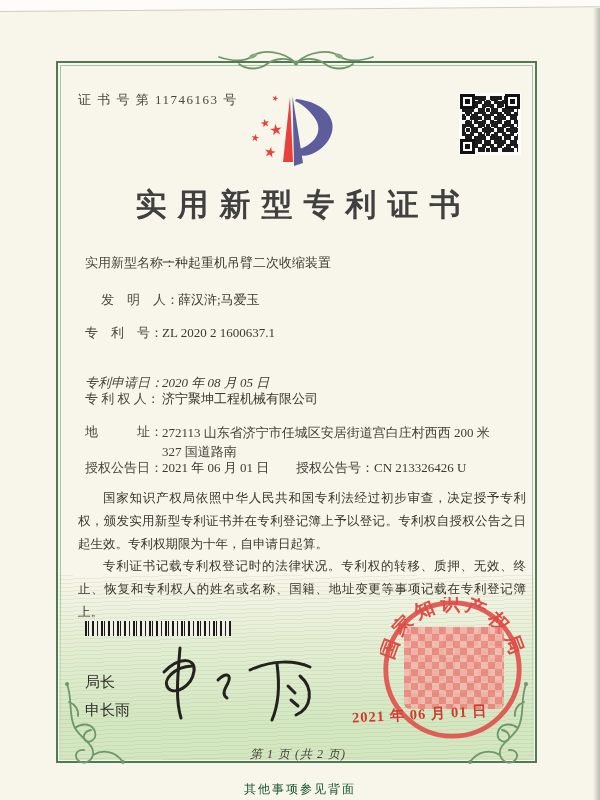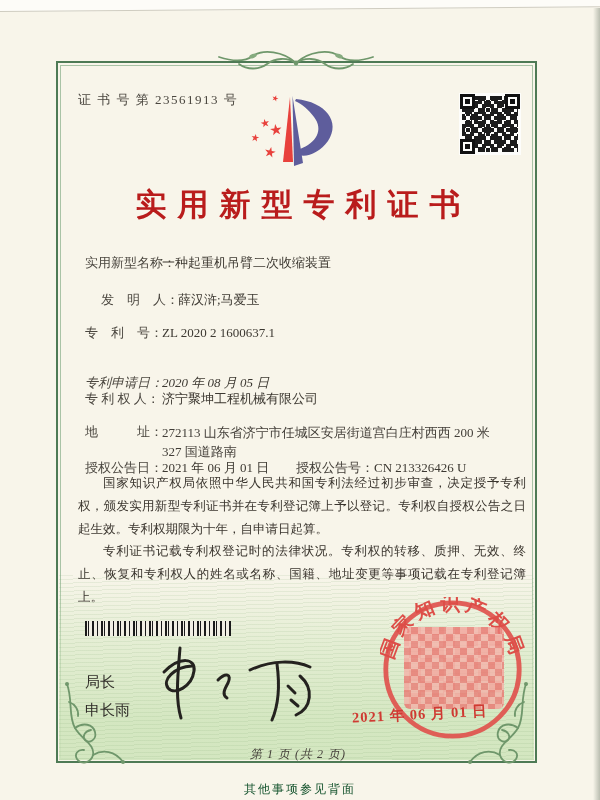"证 书 号 第 23561913" div.certno { text: 23561913 -> 11746163 }
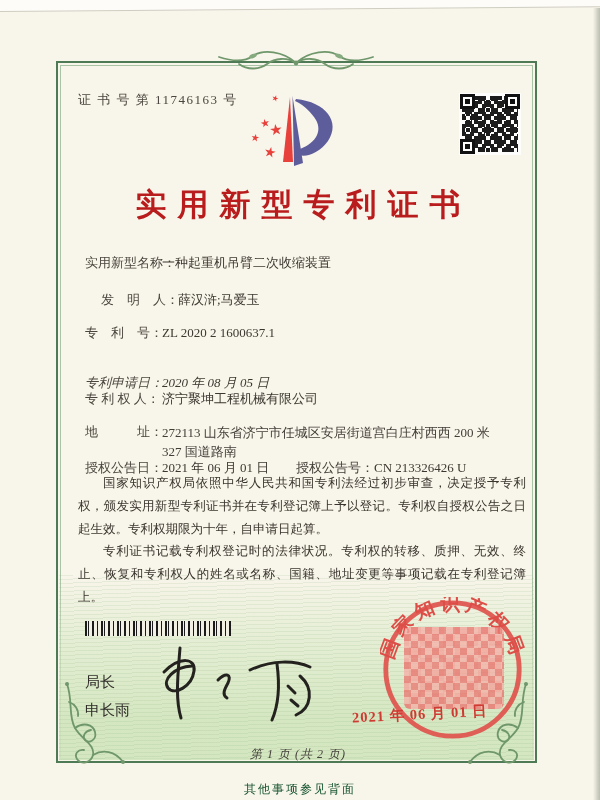"实用新型专利证书" .title { color: #b91c1c -> #404040 }
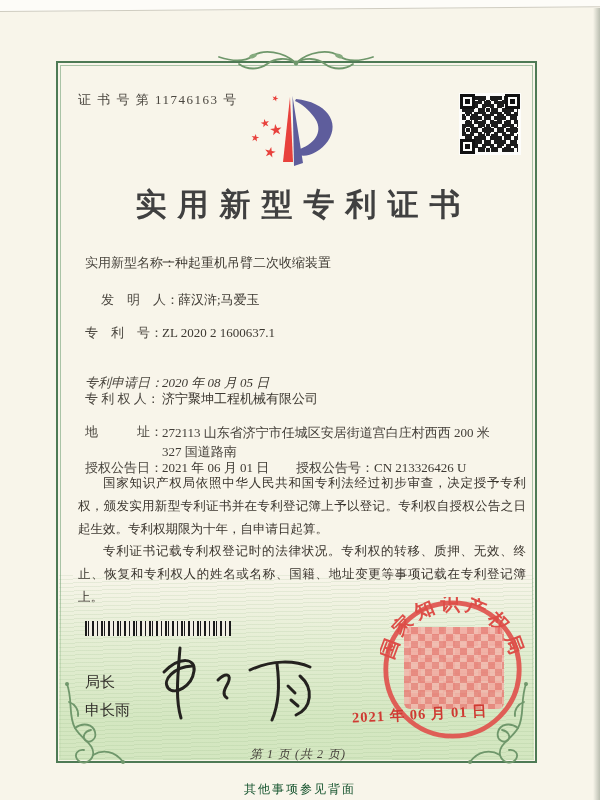"国家知识产权局依照中华人民共和国专利法经过初步审查，决定授予专利权，颁发实用新型" .paras { top: 472px -> 487px }
